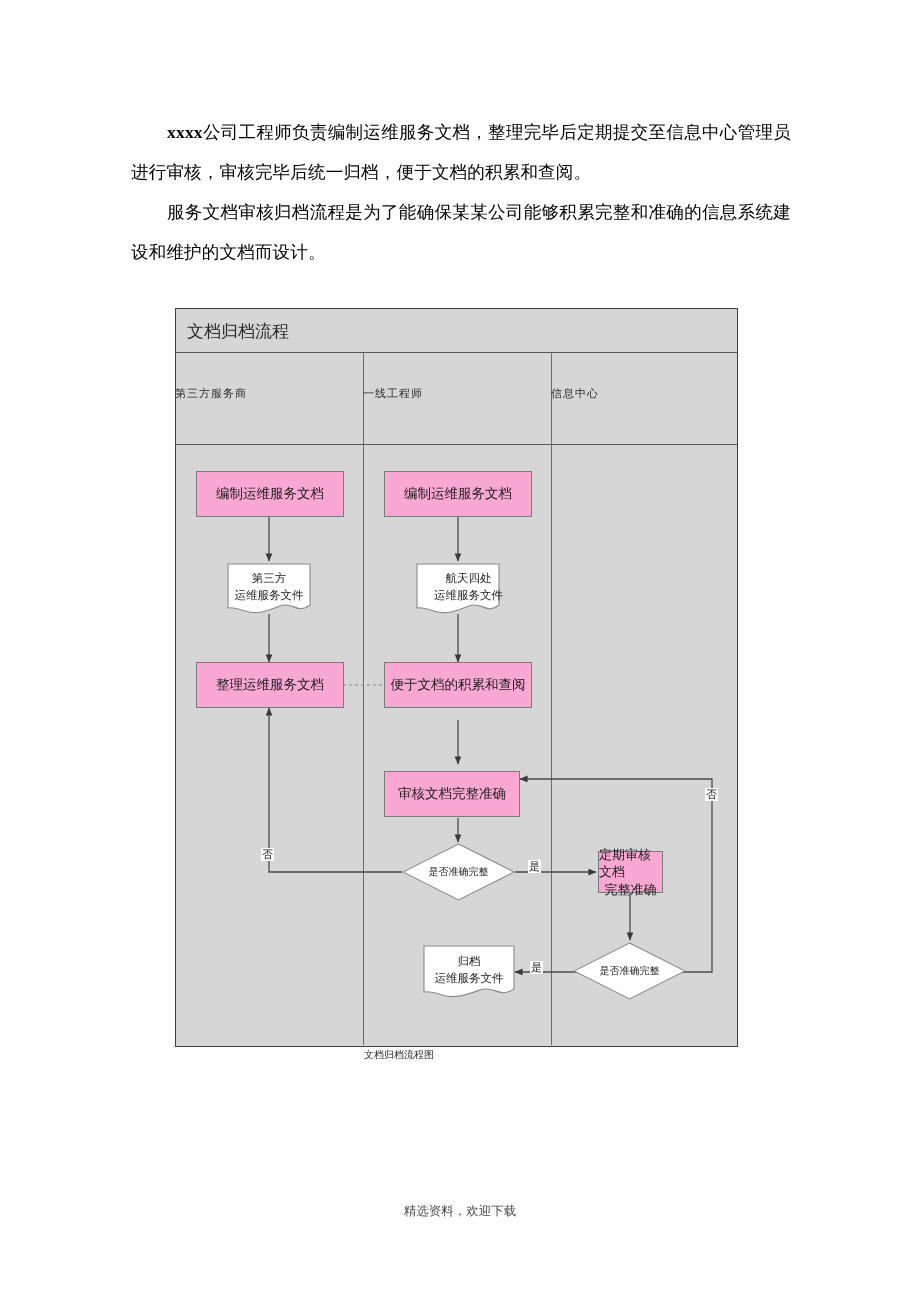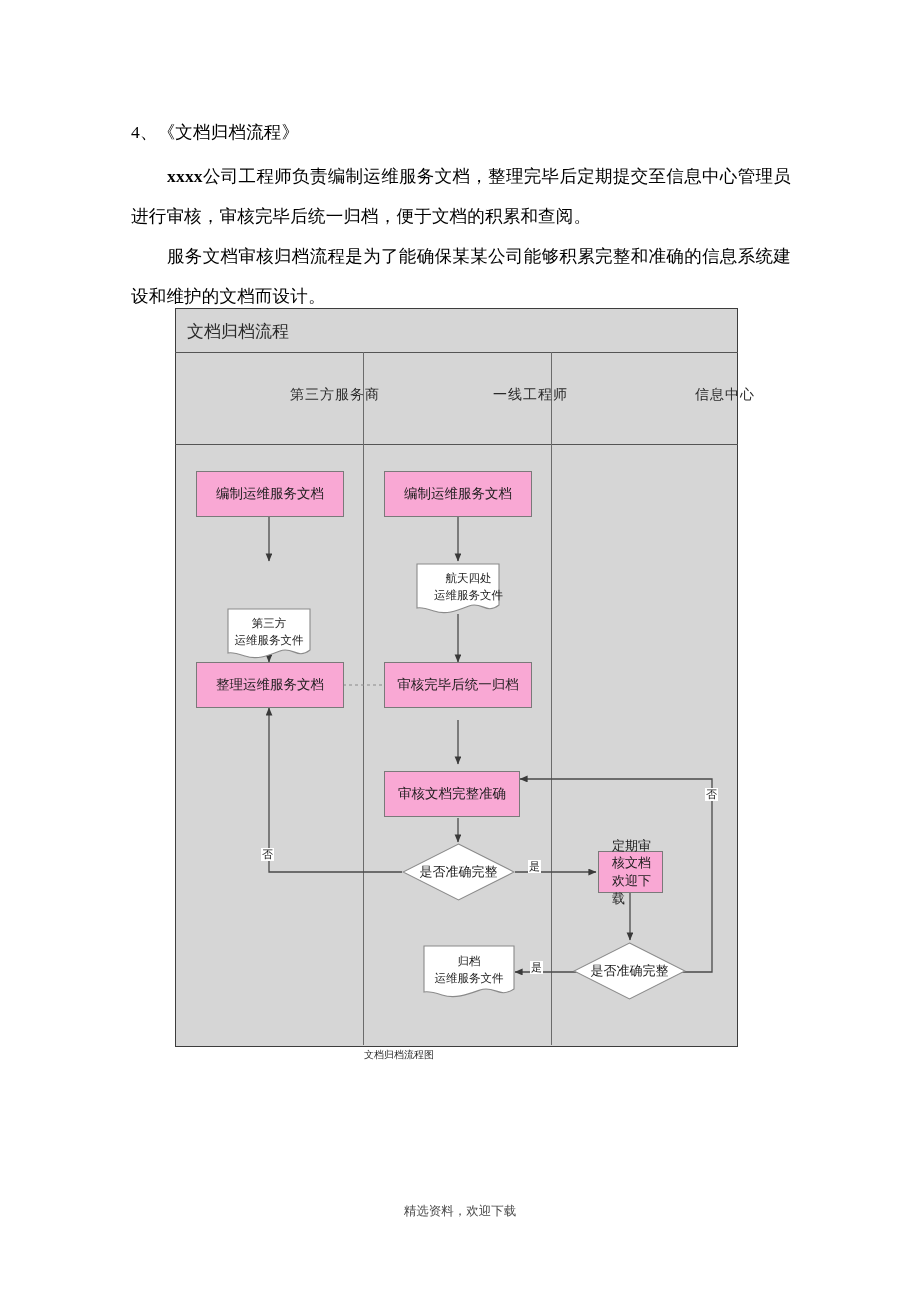"4、《文档归档流程》" p.para { html: <p>4、《文档归档流程》</p> -> none }
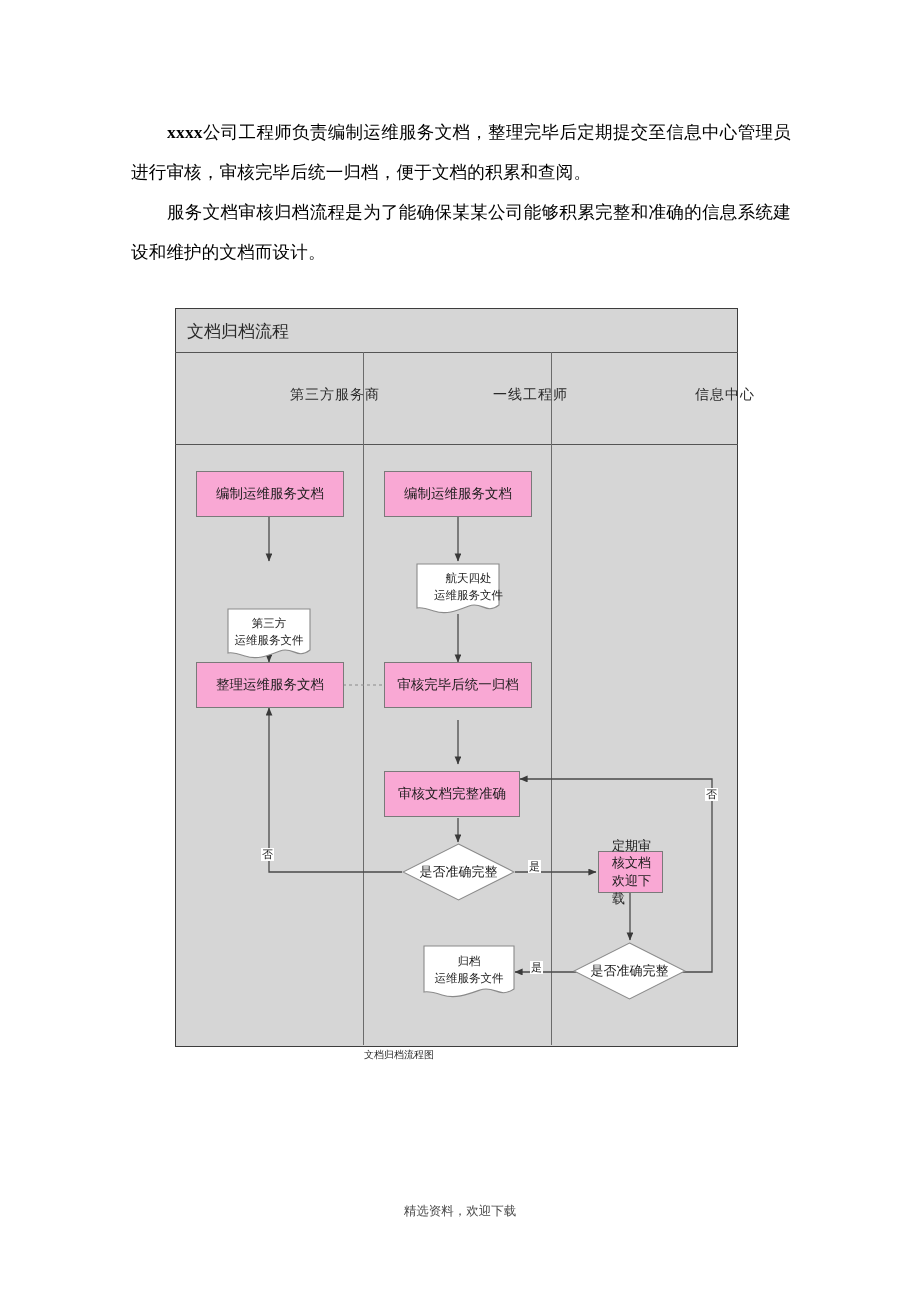"第三方服务商" .lane-head { font-size: 14px -> 11px; padding-left: 17px -> none; text-align: right -> left }
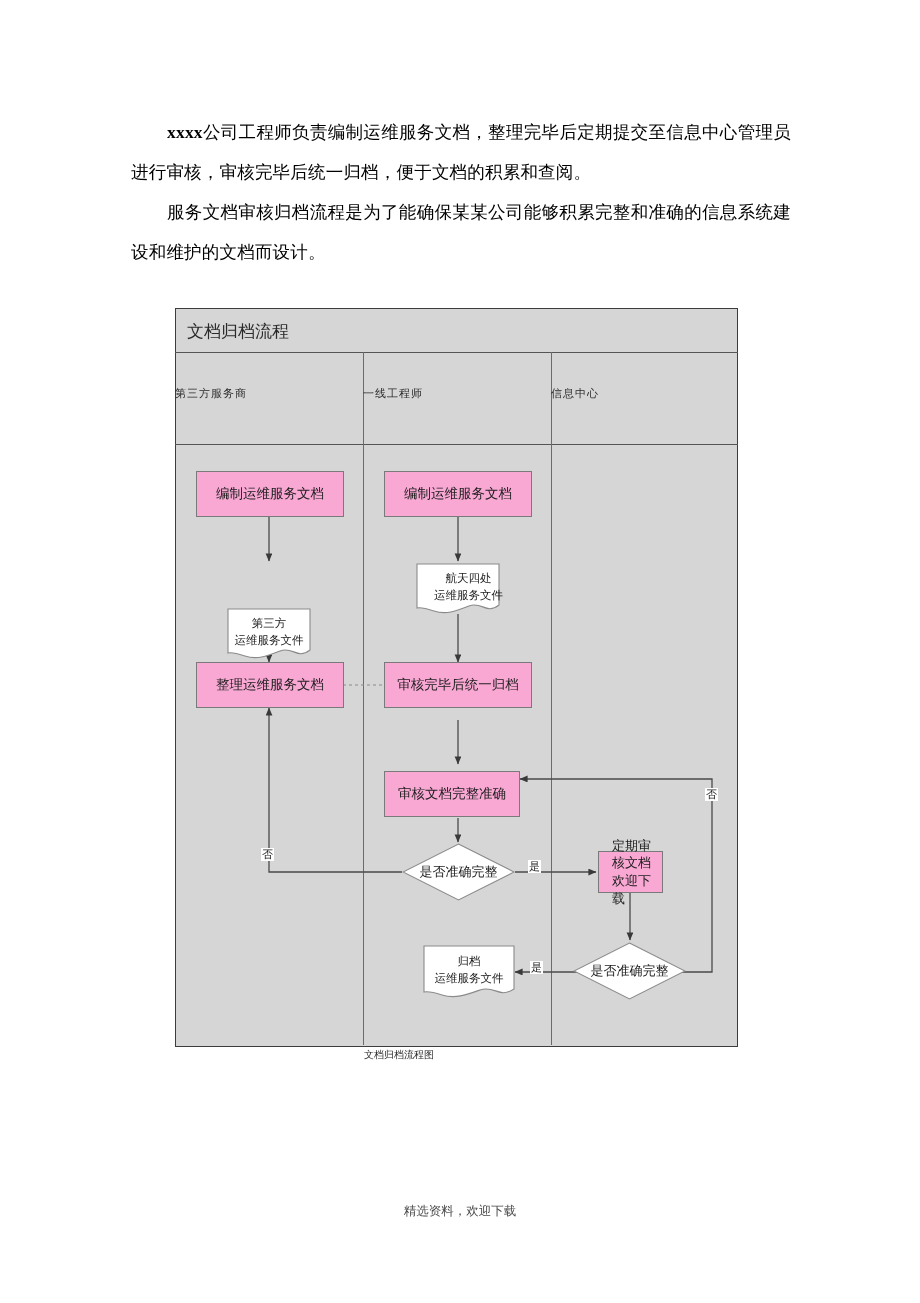"第三方" div.doc-shape { margin-top: 45px -> none }
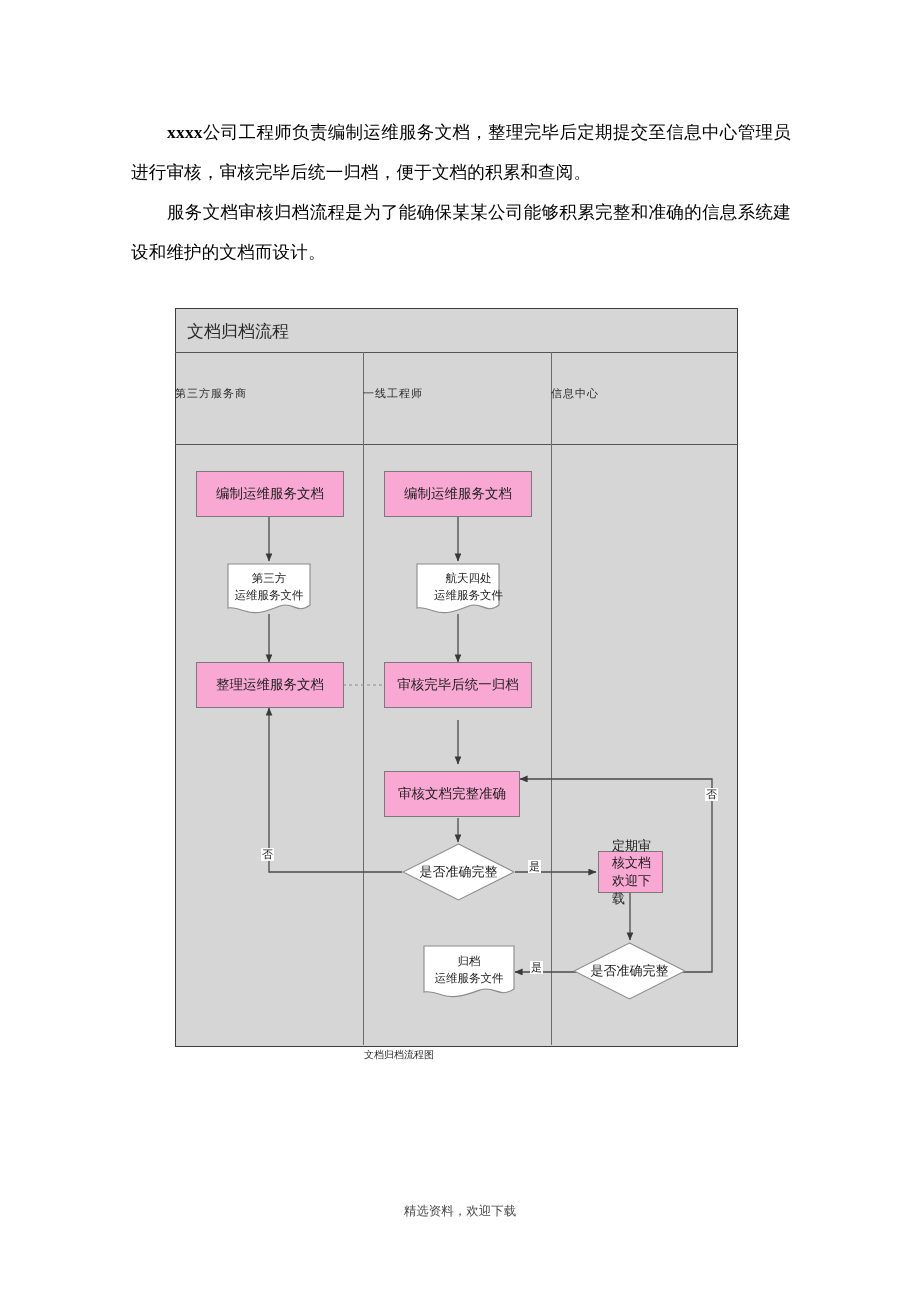"审核完毕后统一归档" div.node { text: 审核完毕后统一归档 -> 便于文档的积累和查阅 }
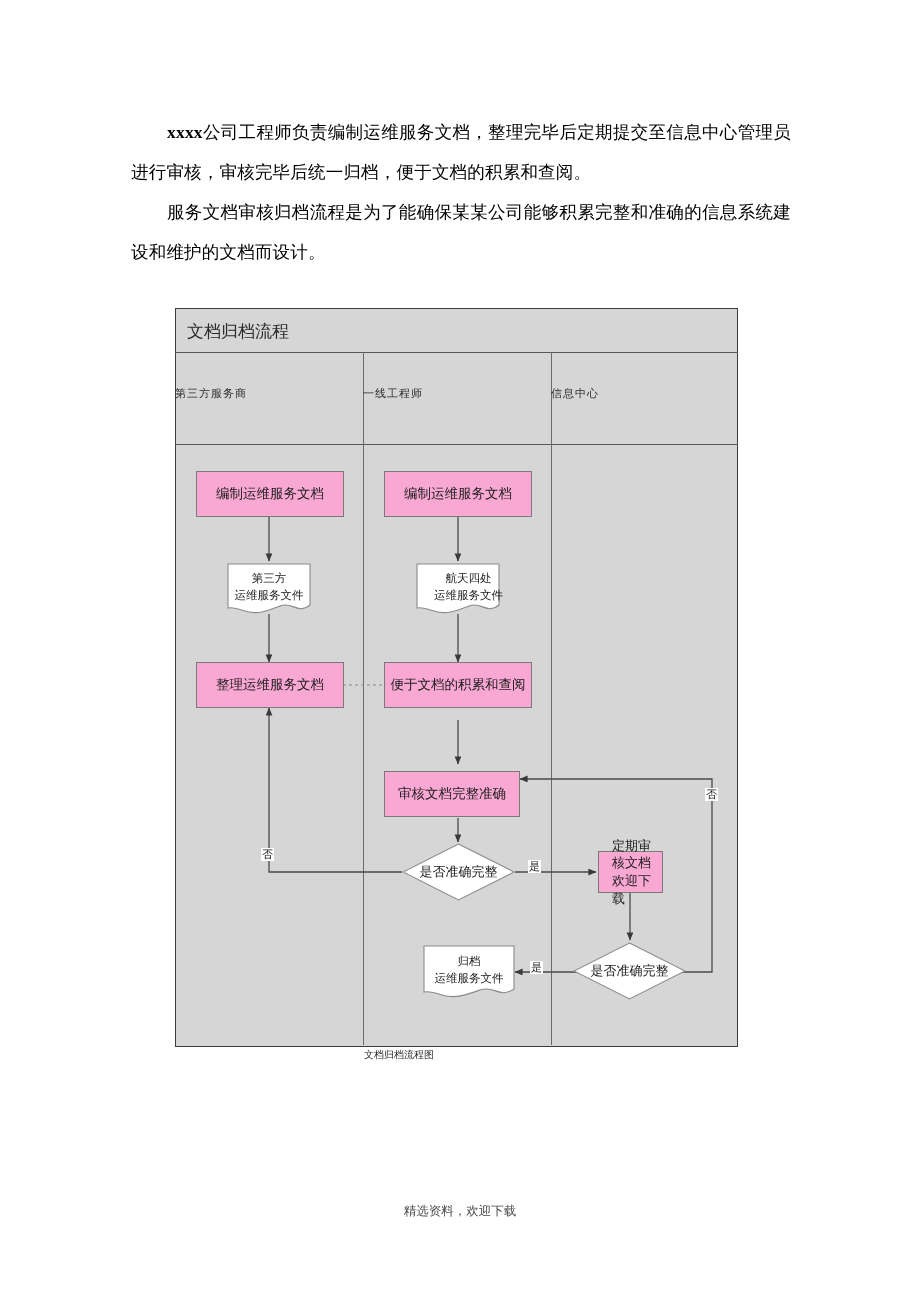"定期审核文档" .node.process.two-line { padding-left: 13px -> none }
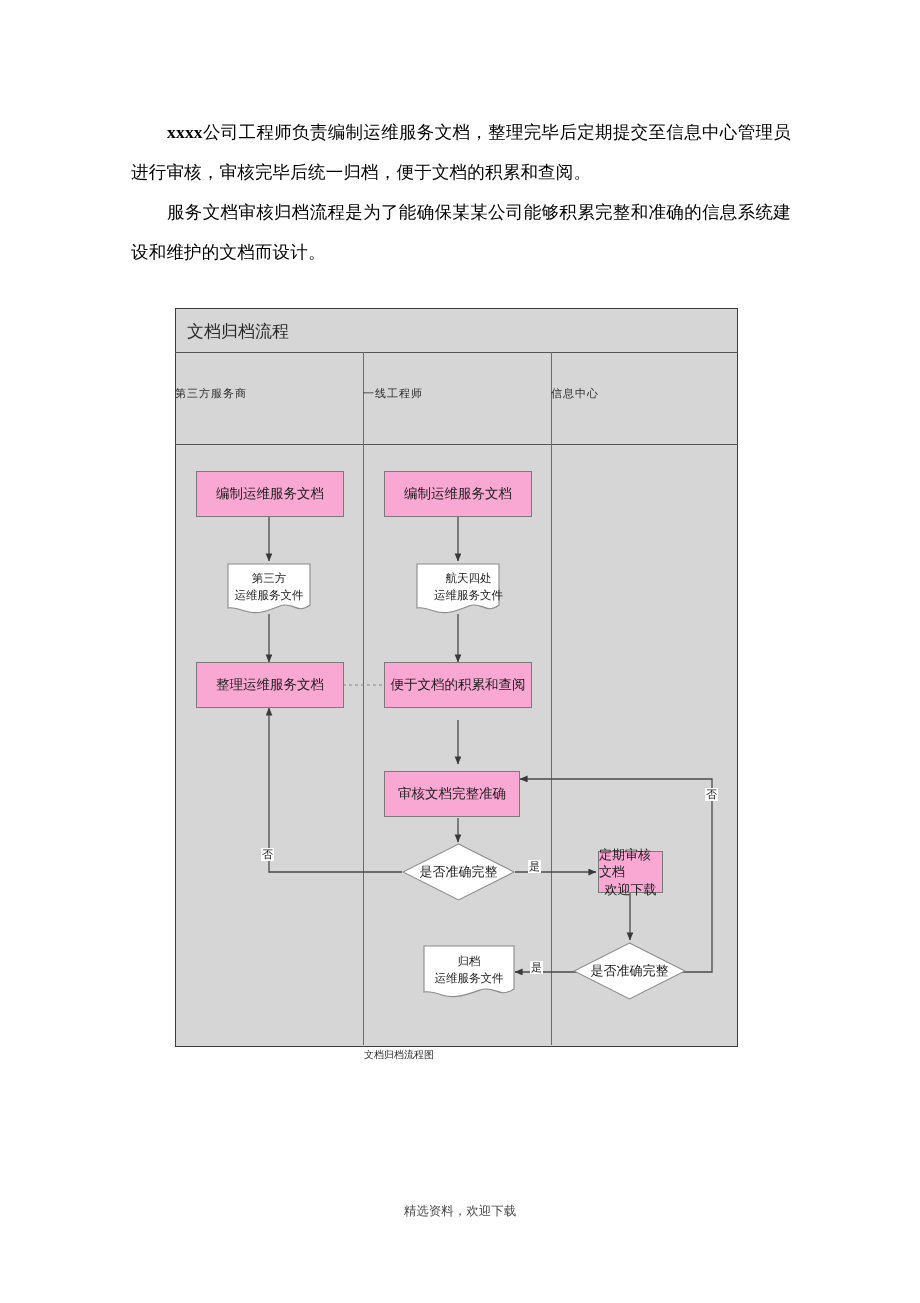"是否准确完整" .diamond-label { font-size: 13px -> 10px }
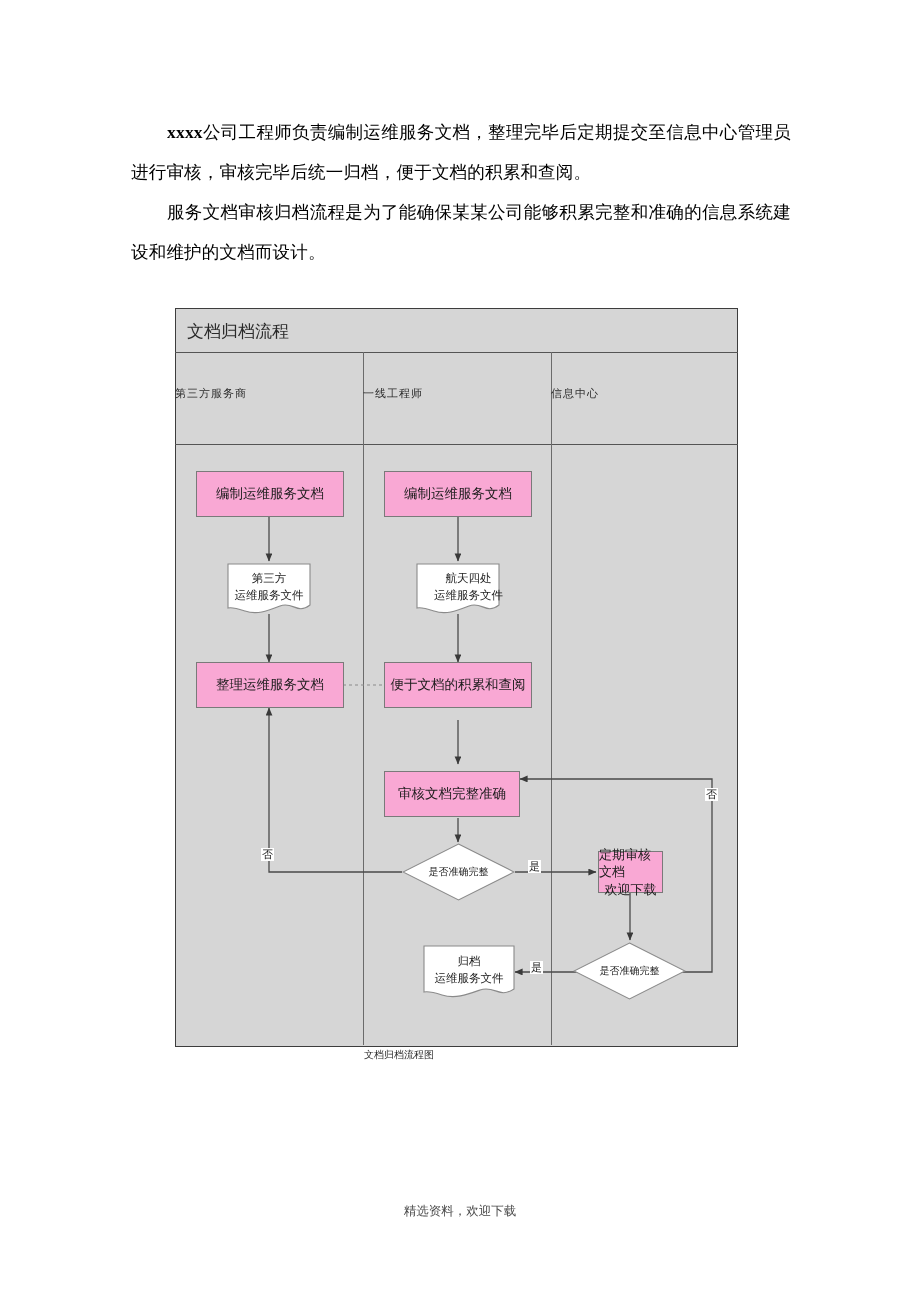"欢迎下载" div { text: 欢迎下载 -> 完整准确 }
